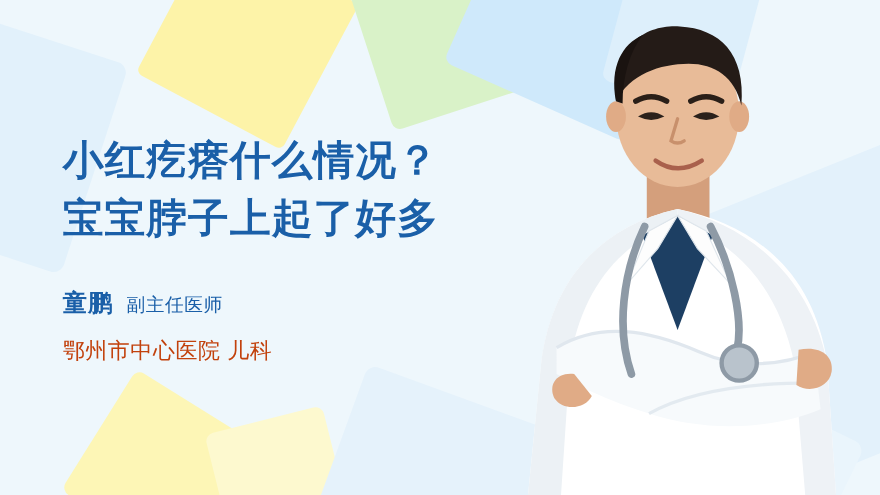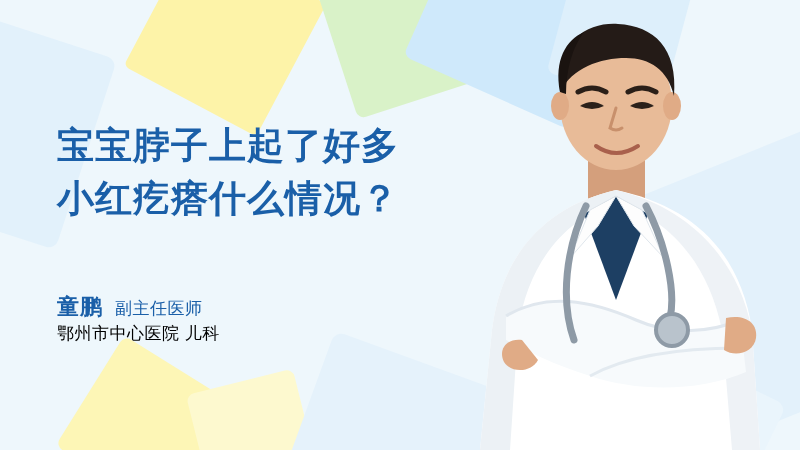"宝宝脖子上起了好多" span.title-line { order: before "小红疙瘩什么情况？" -> after "小红疙瘩什么情况？" }
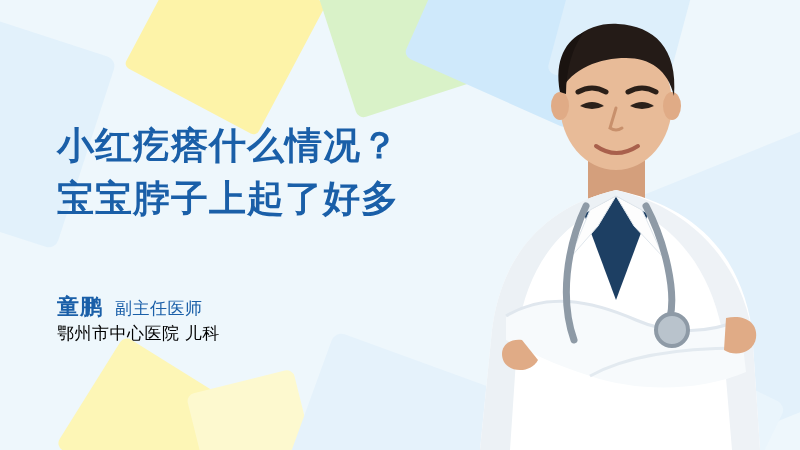"童鹏" .byline { margin-top: 67px -> 36px }
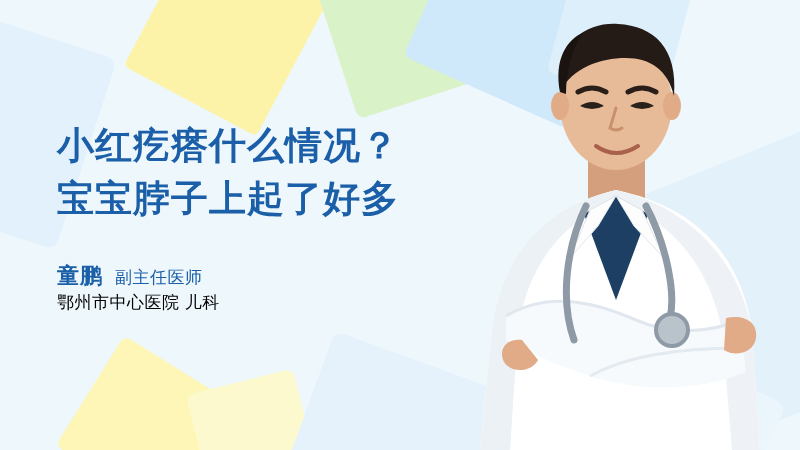"鄂州市中心医院 儿科" .affiliation { color: #000000 -> #c2410c; font-size: 17px -> 20px; margin-top: none -> 14px }
